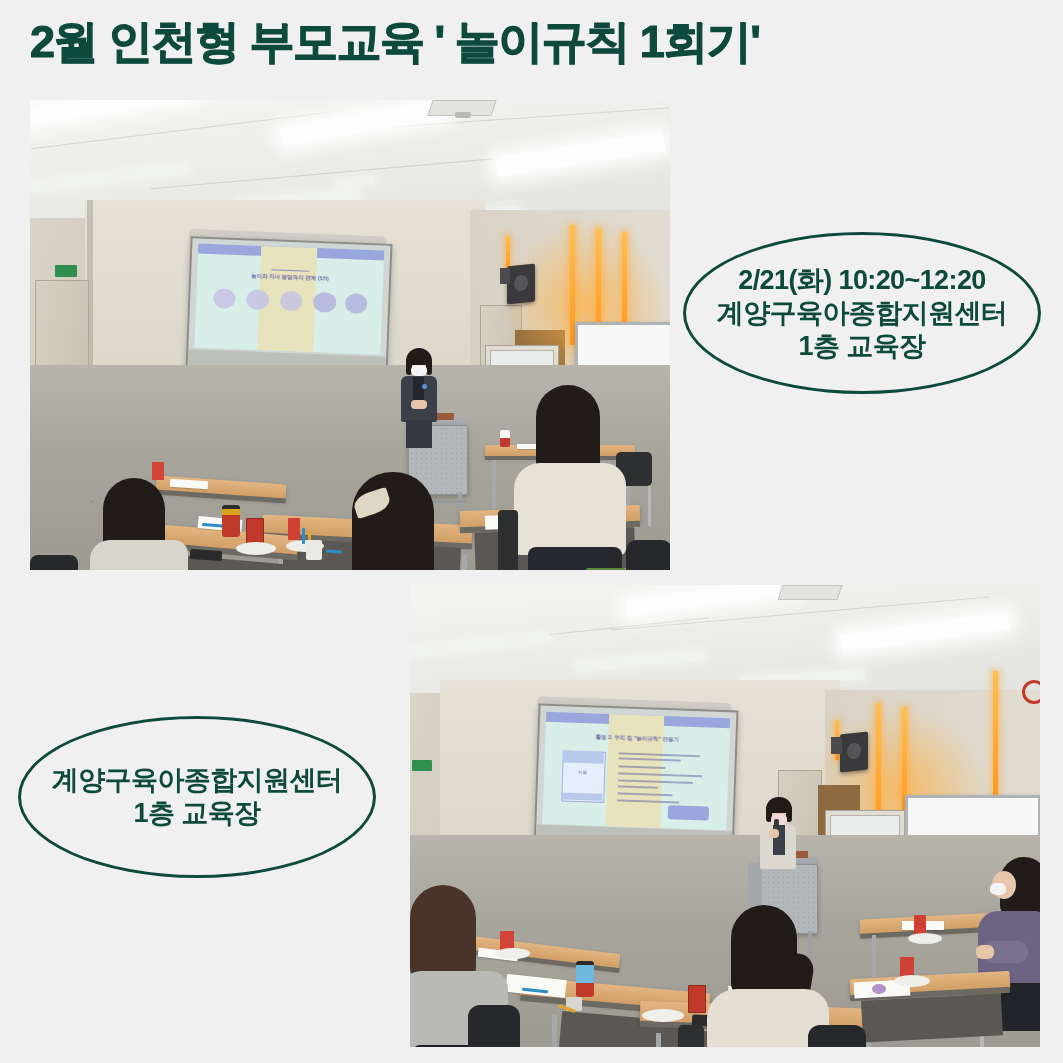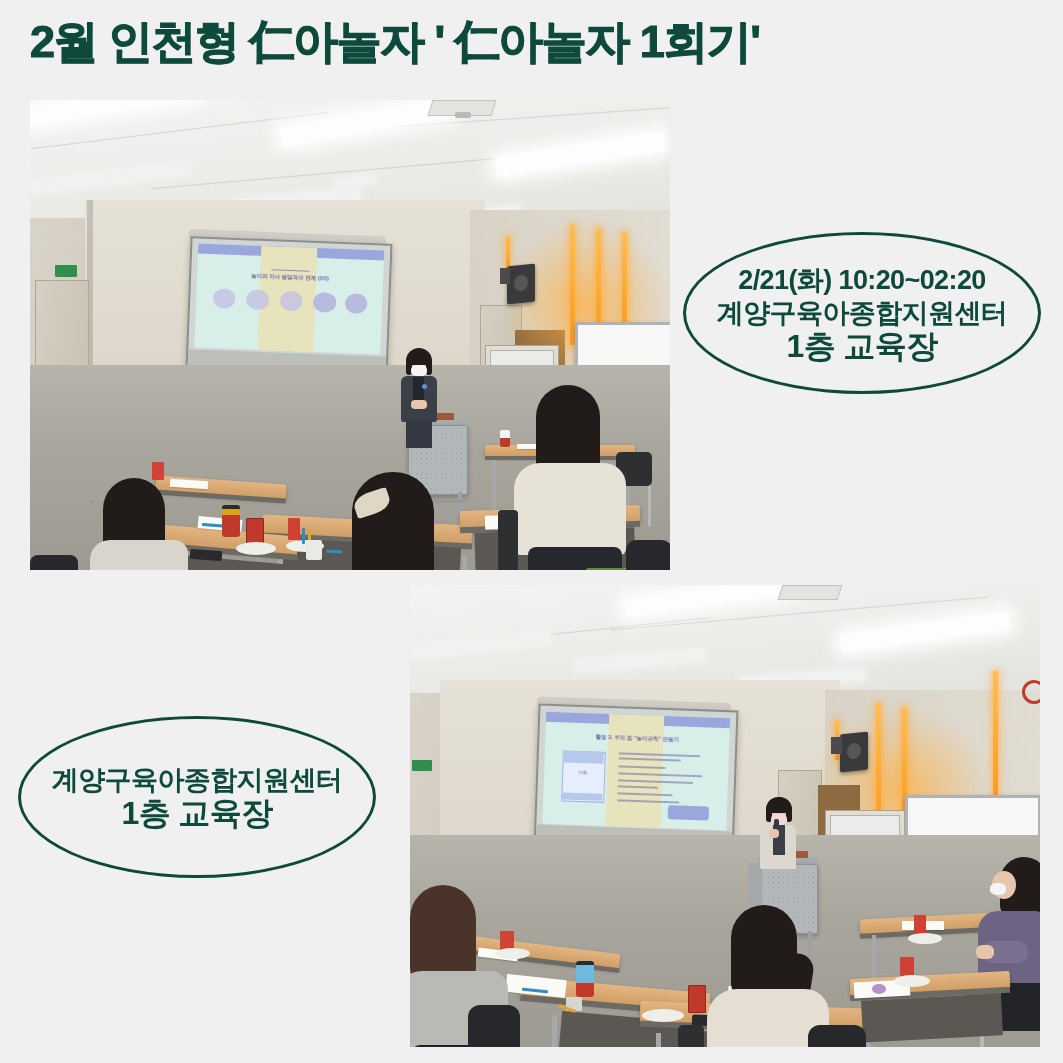"2월 인천형 仁아놀자 ' 仁아놀자" div.poster-title { text: 仁아놀자 ' 仁아놀자 -> 부모교육 ' 놀이규칙 }
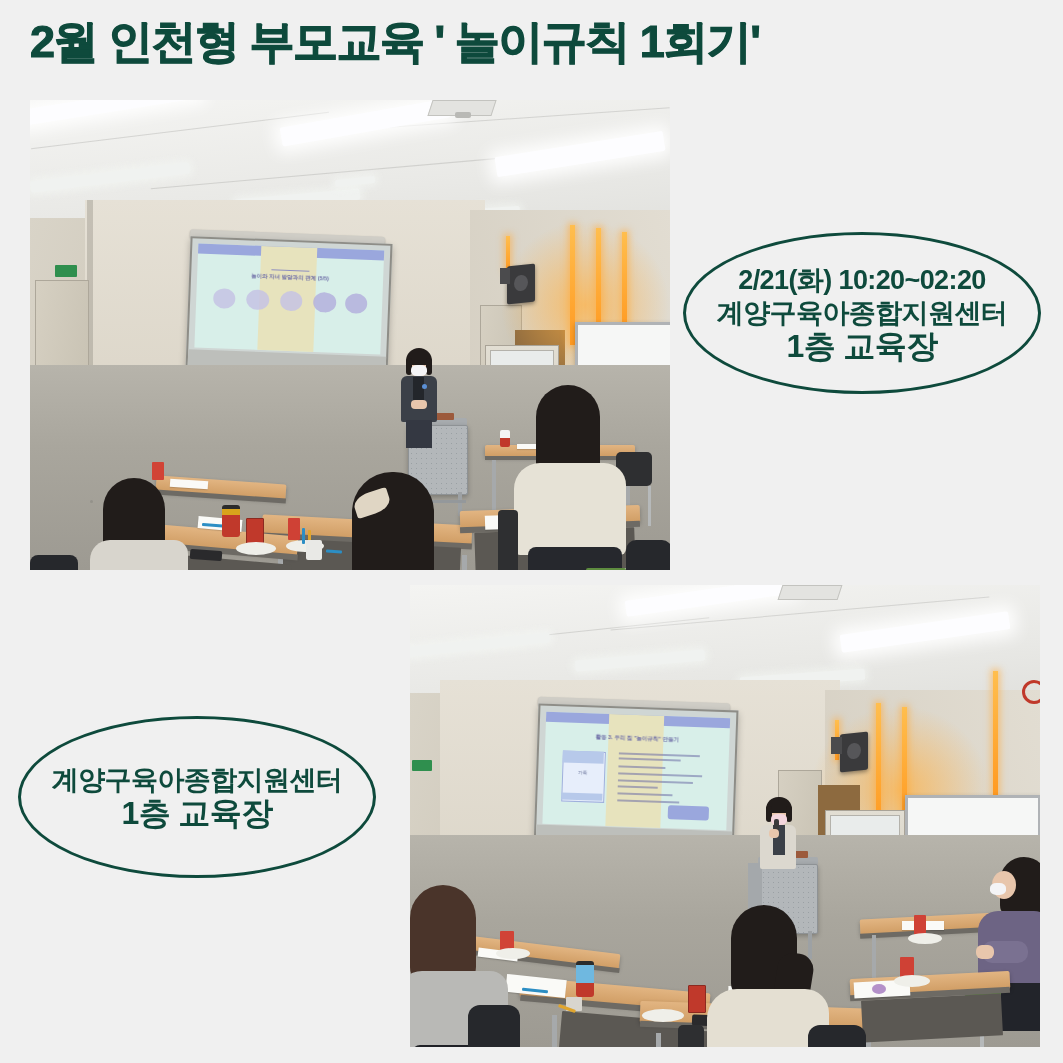"2/21(화) 10:20~02:20" span.line { text: 02:20 -> 12:20 }
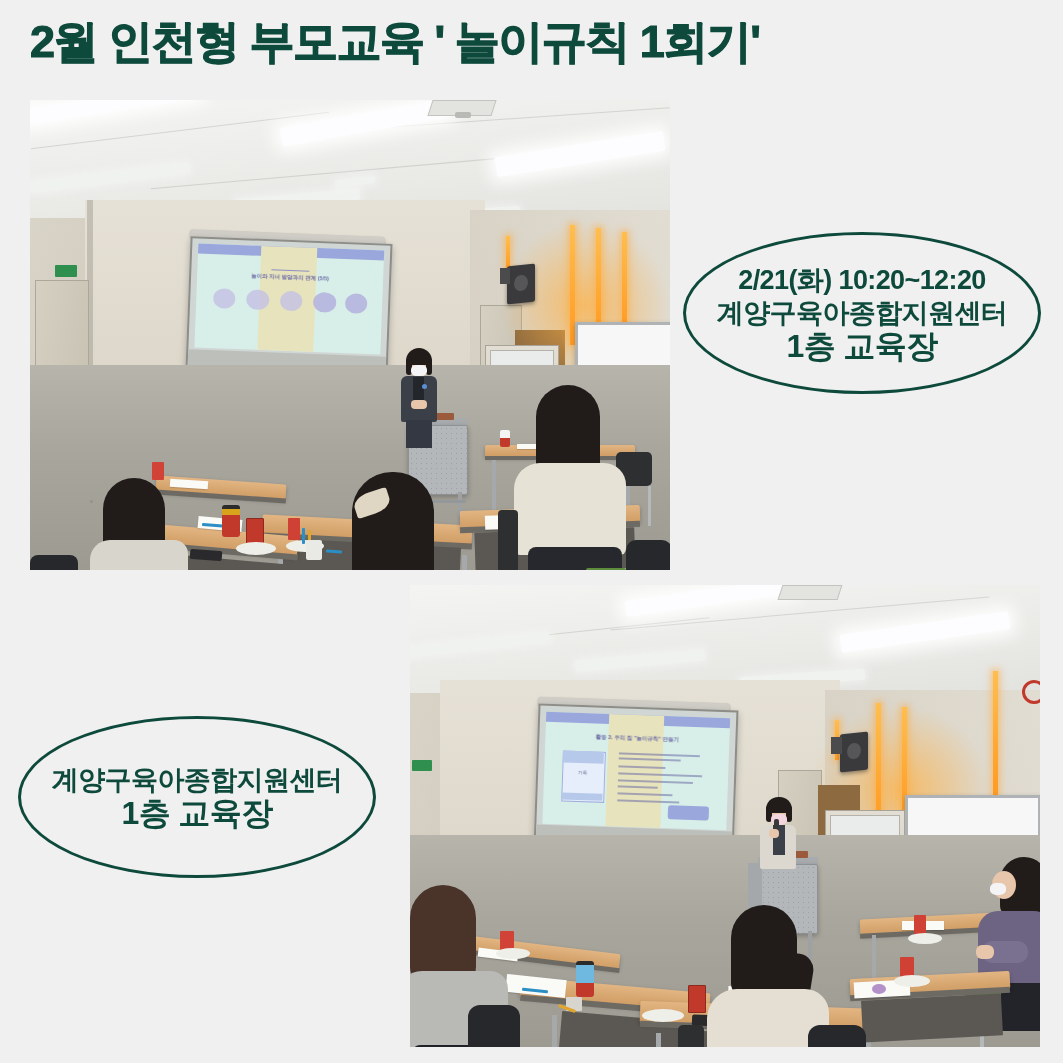"1층 교육장" .callout .l3 { font-size: 32px -> 27px }
